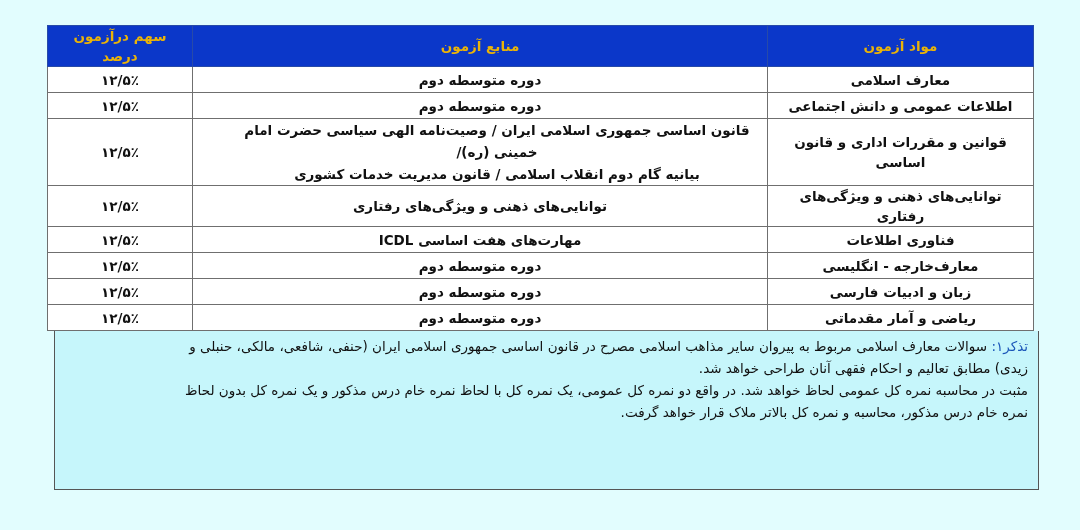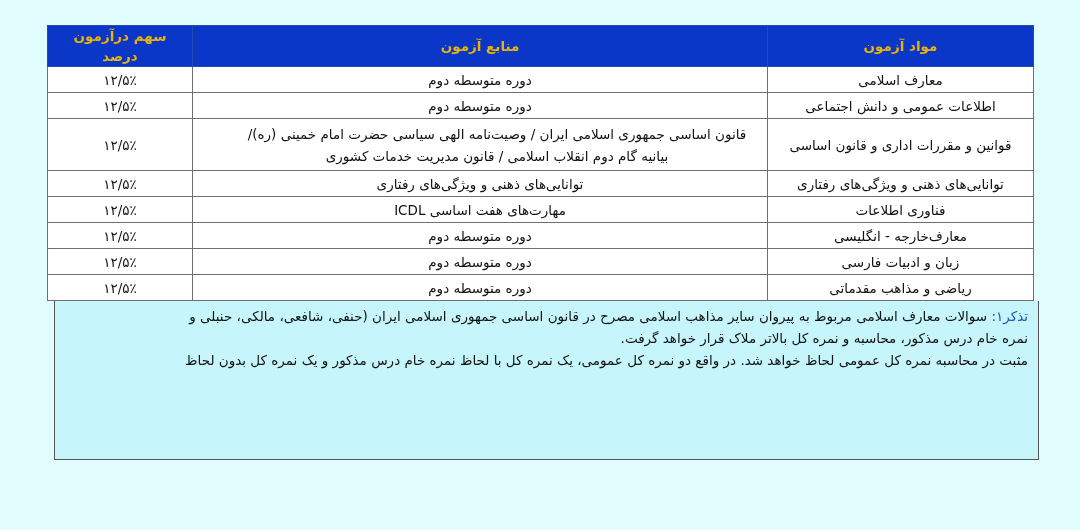"۱۲/۵٪" table.exam td { font-weight: none -> bold }
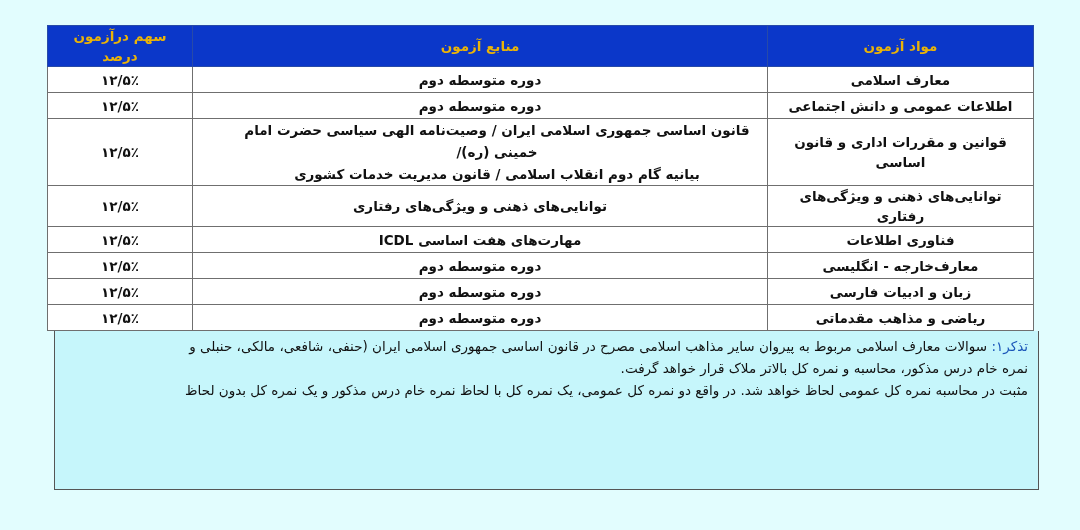"ریاضی و مذاهب مقدماتی" td.cell-subject { text: مذاهب -> آمار }
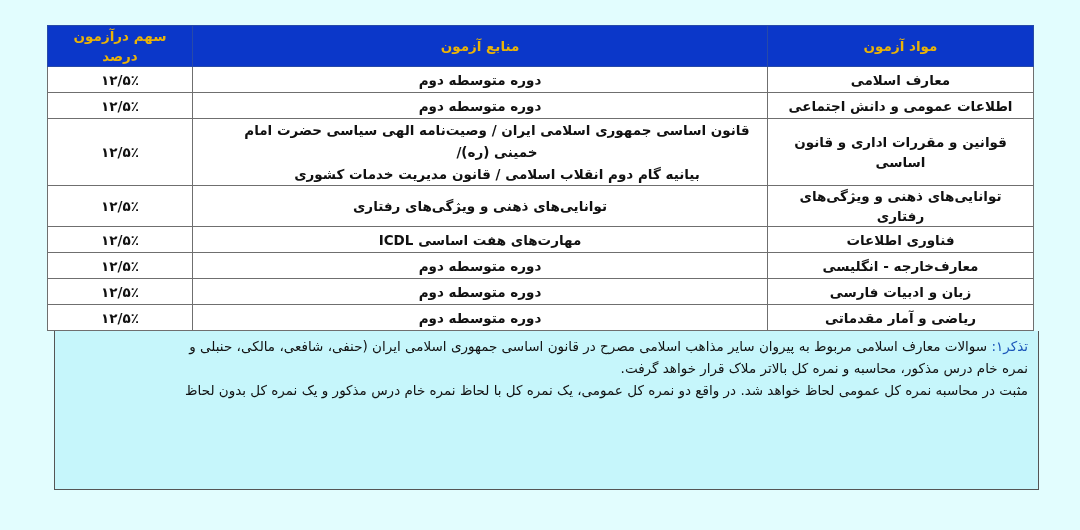"زیدی) مطابق تعالیم و احکام" div { html: none -> <div>زیدی) مطابق تعالیم و احکام فقهی آنان طراحی خواهد شد.</div> }
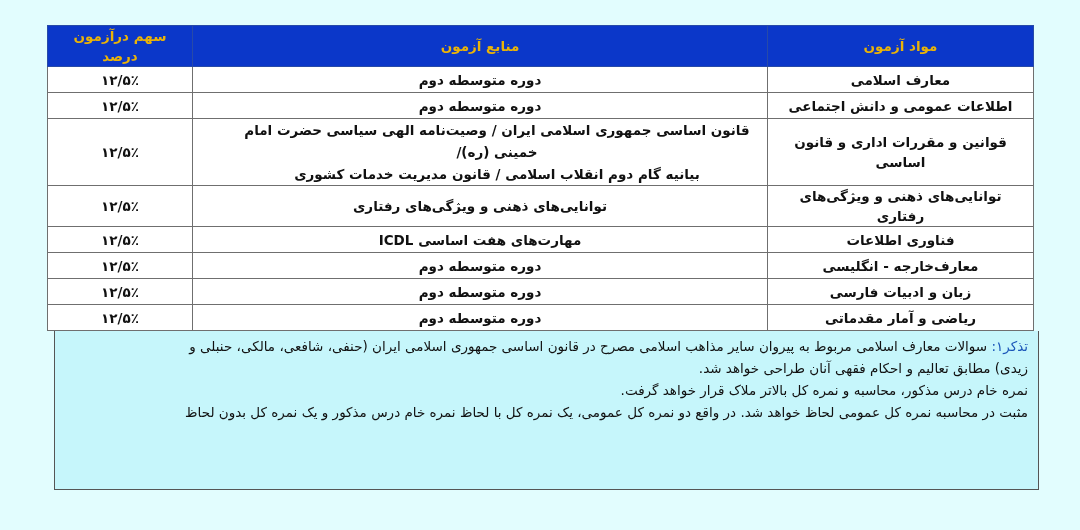"نمره خام درس مذکور، محاسبه" div { order: before "مثبت در محاسبه نمره کل" -> after "مثبت در محاسبه نمره کل" }
